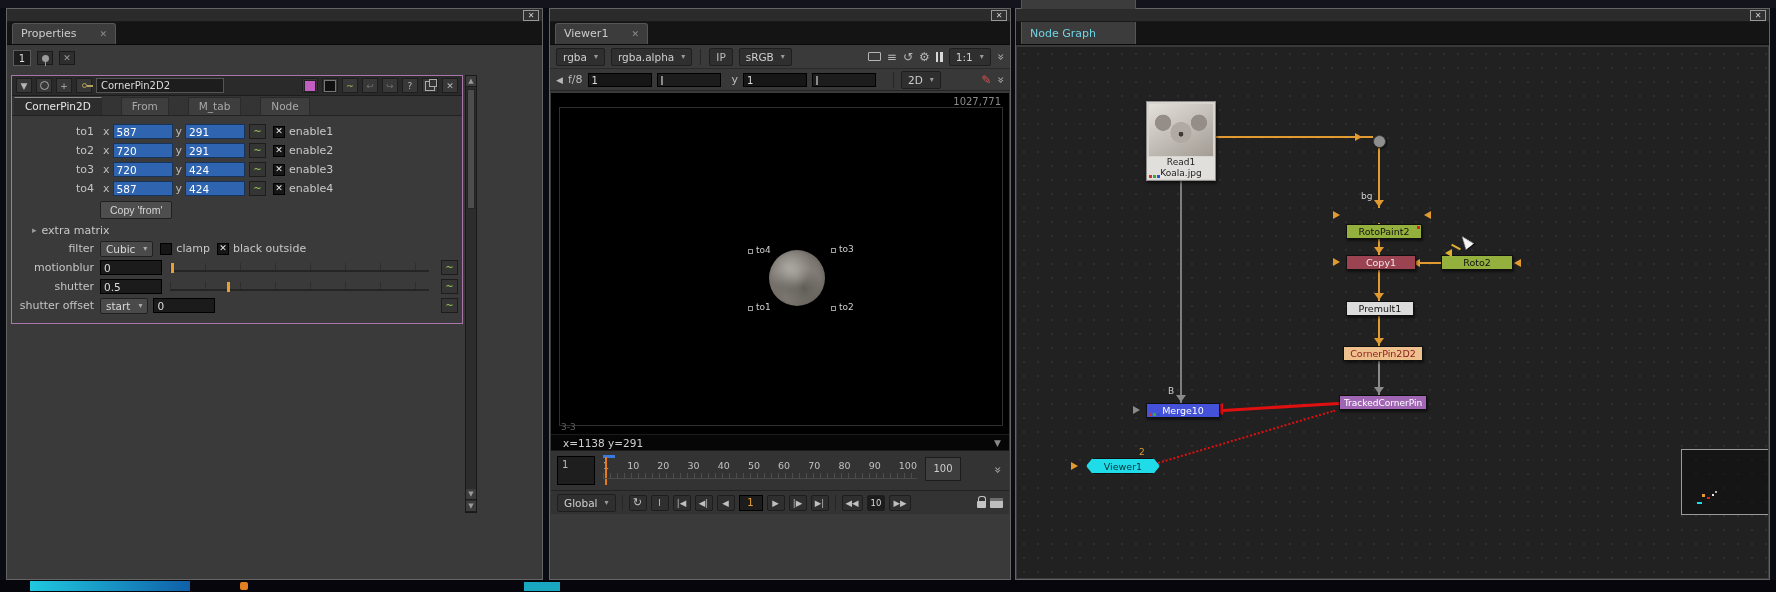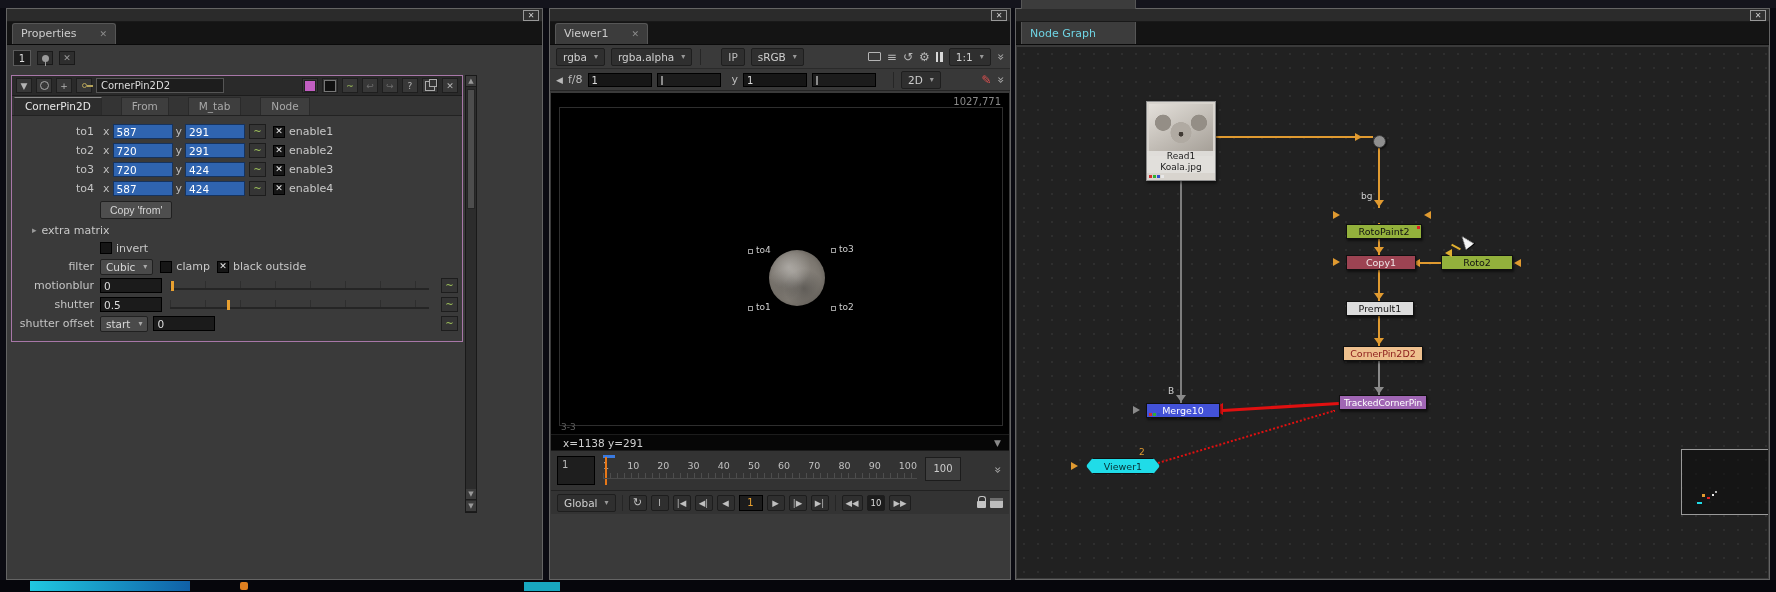"IP" .vbtn { margin-left: 12px -> none }
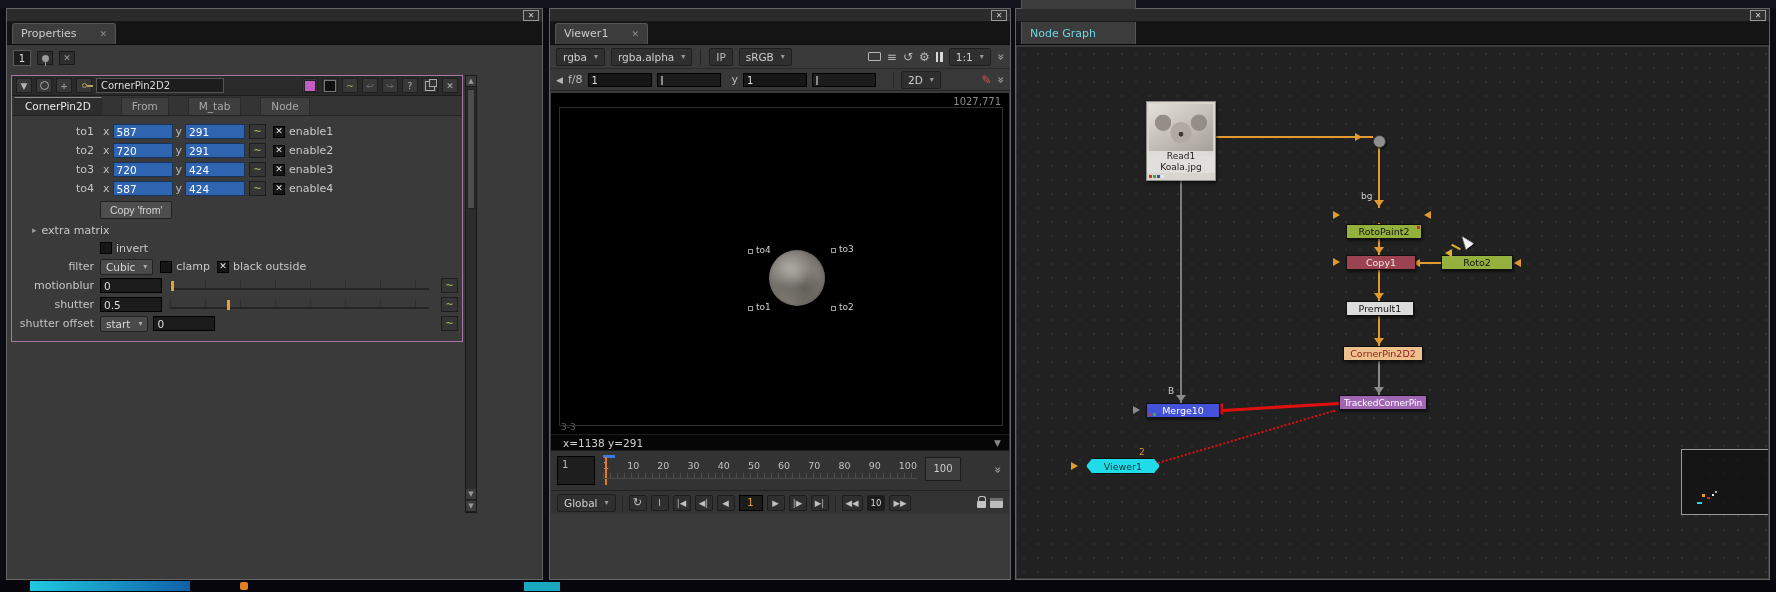"Read1" .read-label { bottom: 7px -> 1px }
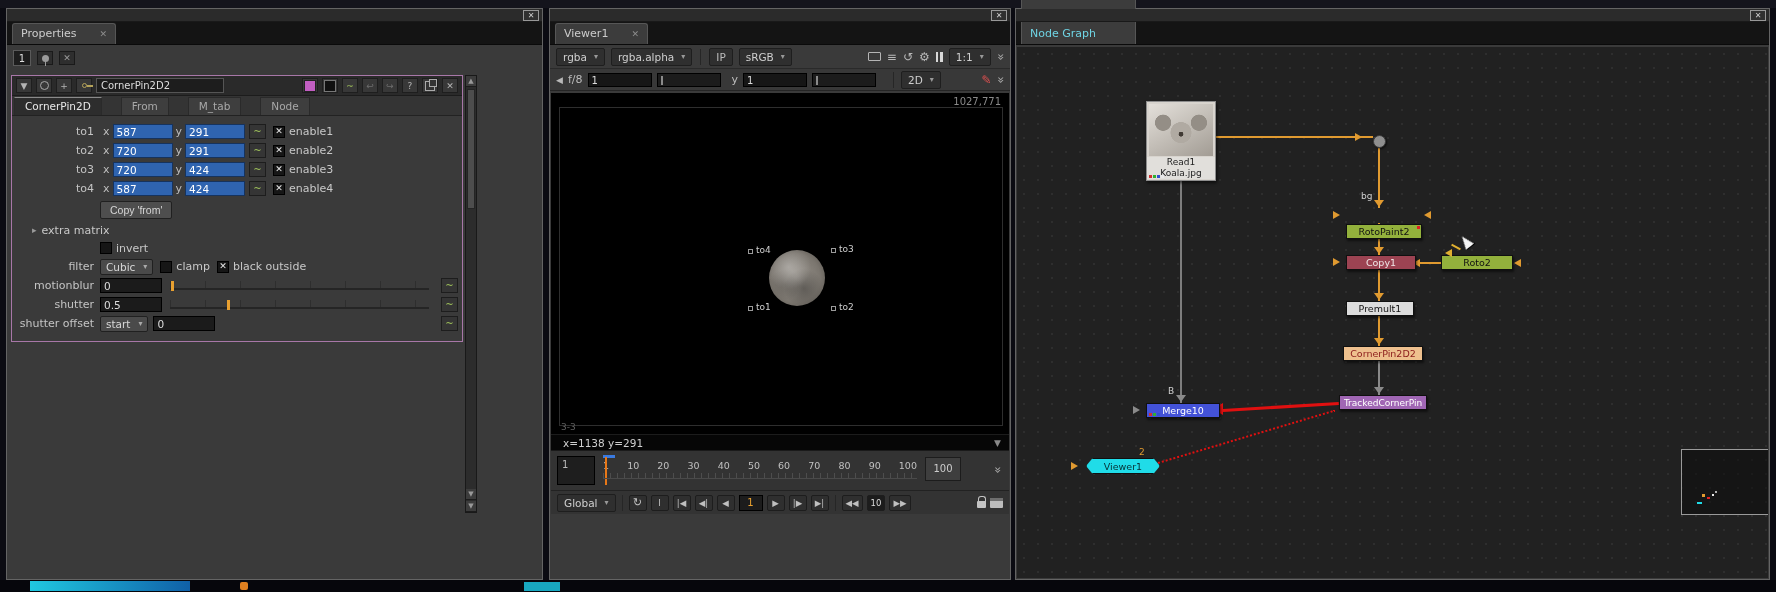"invert" div.prow { html: <div> <span></span> <span></span> <span>invert</span> </div> -> none }
